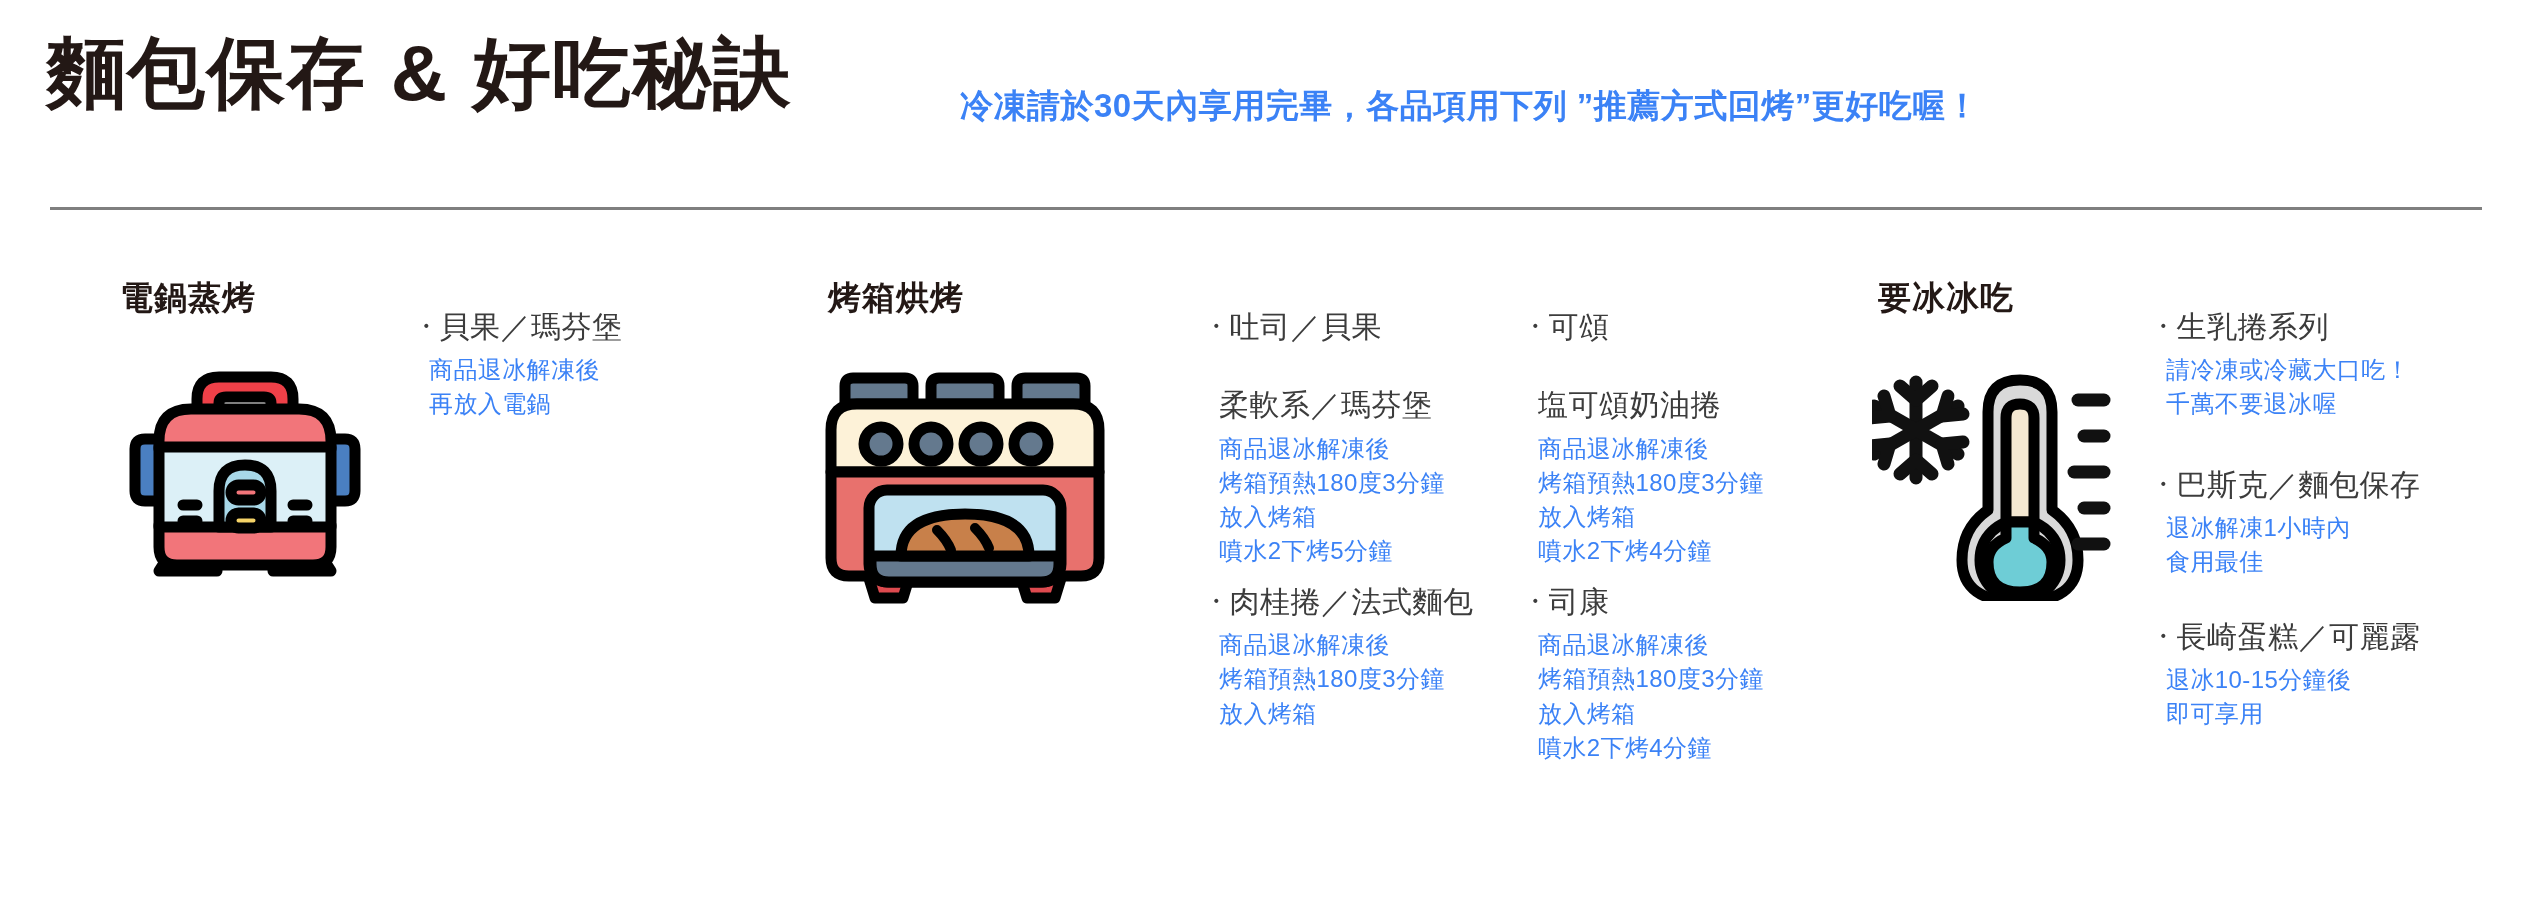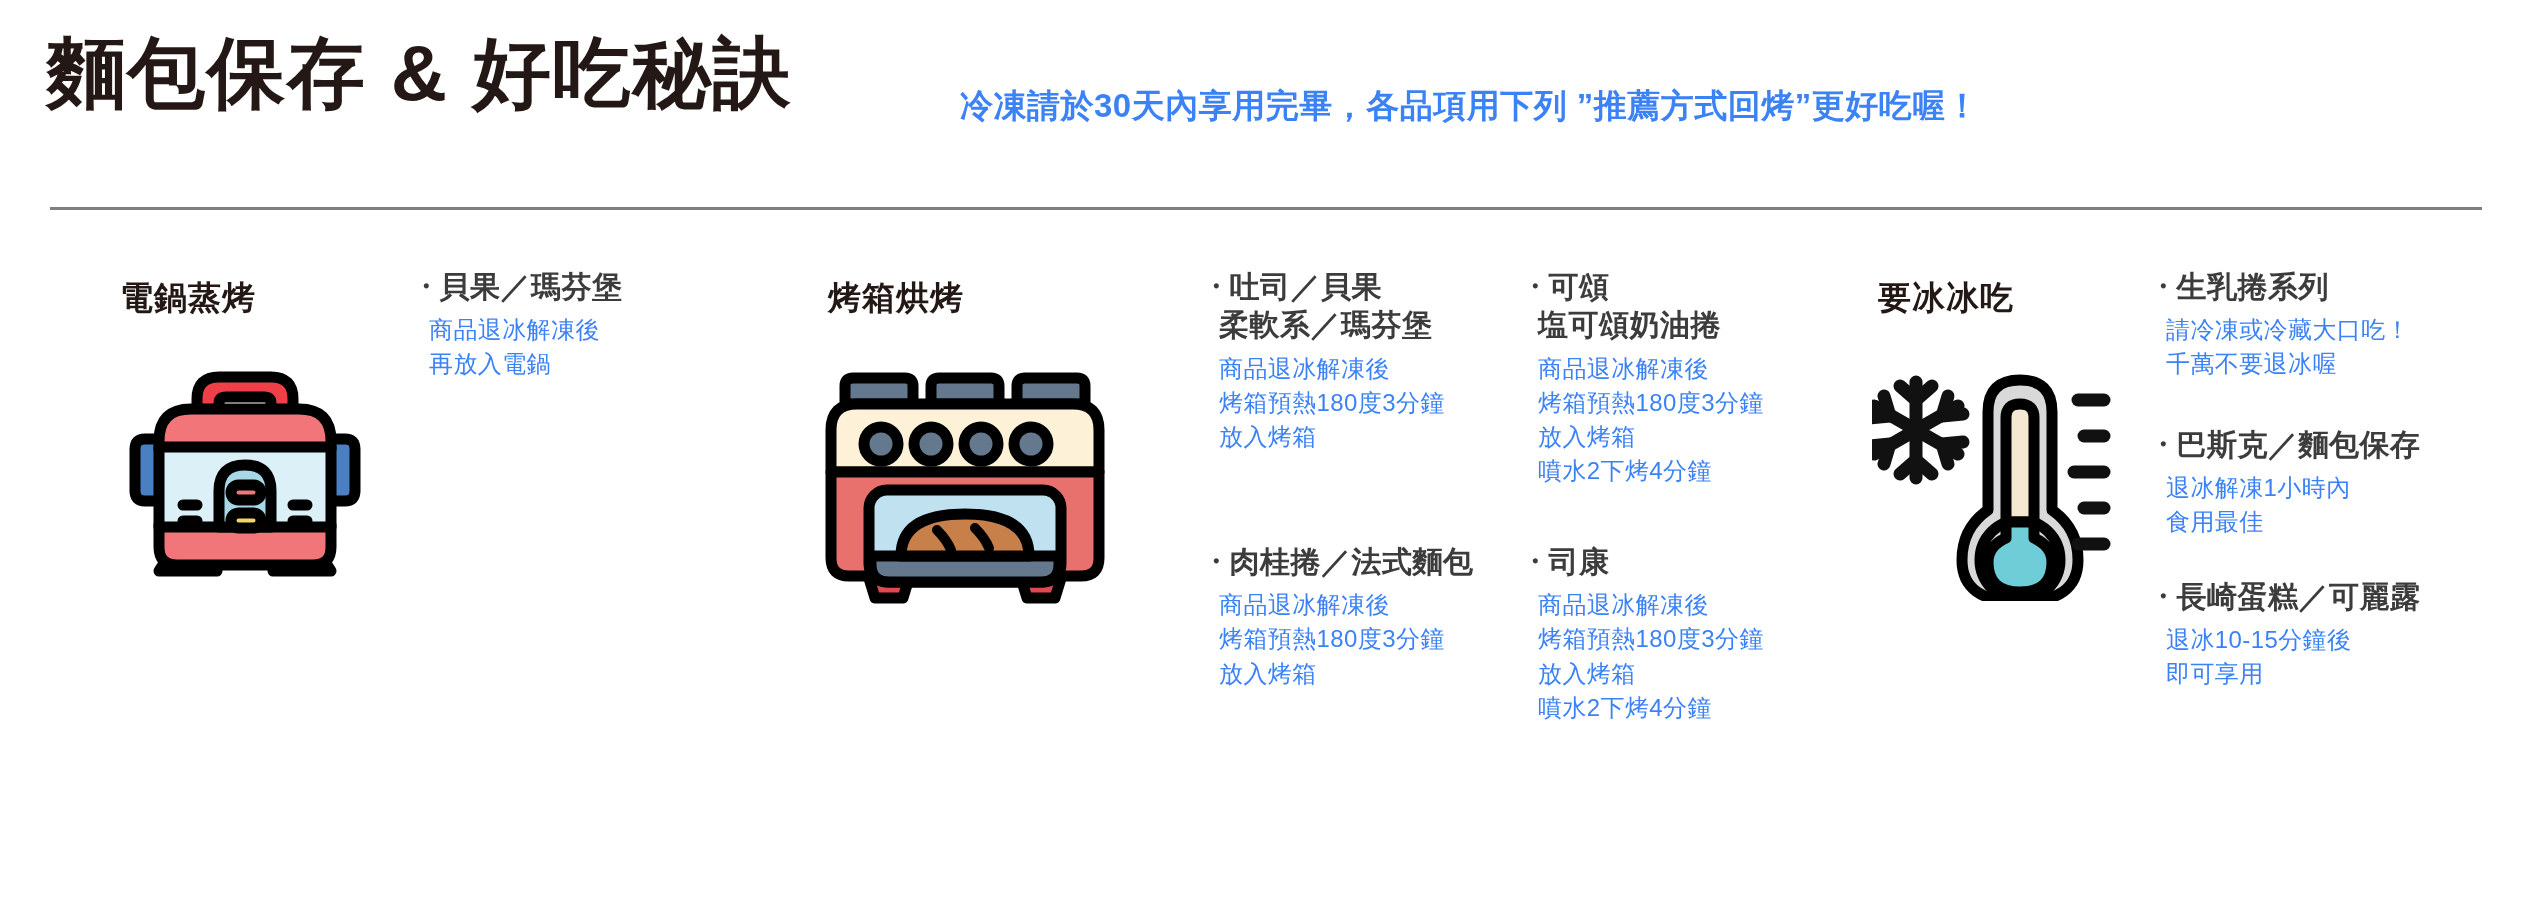"・貝果／瑪芬堡" .item-head { font-weight: bold -> normal; margin-top: none -> 40px }
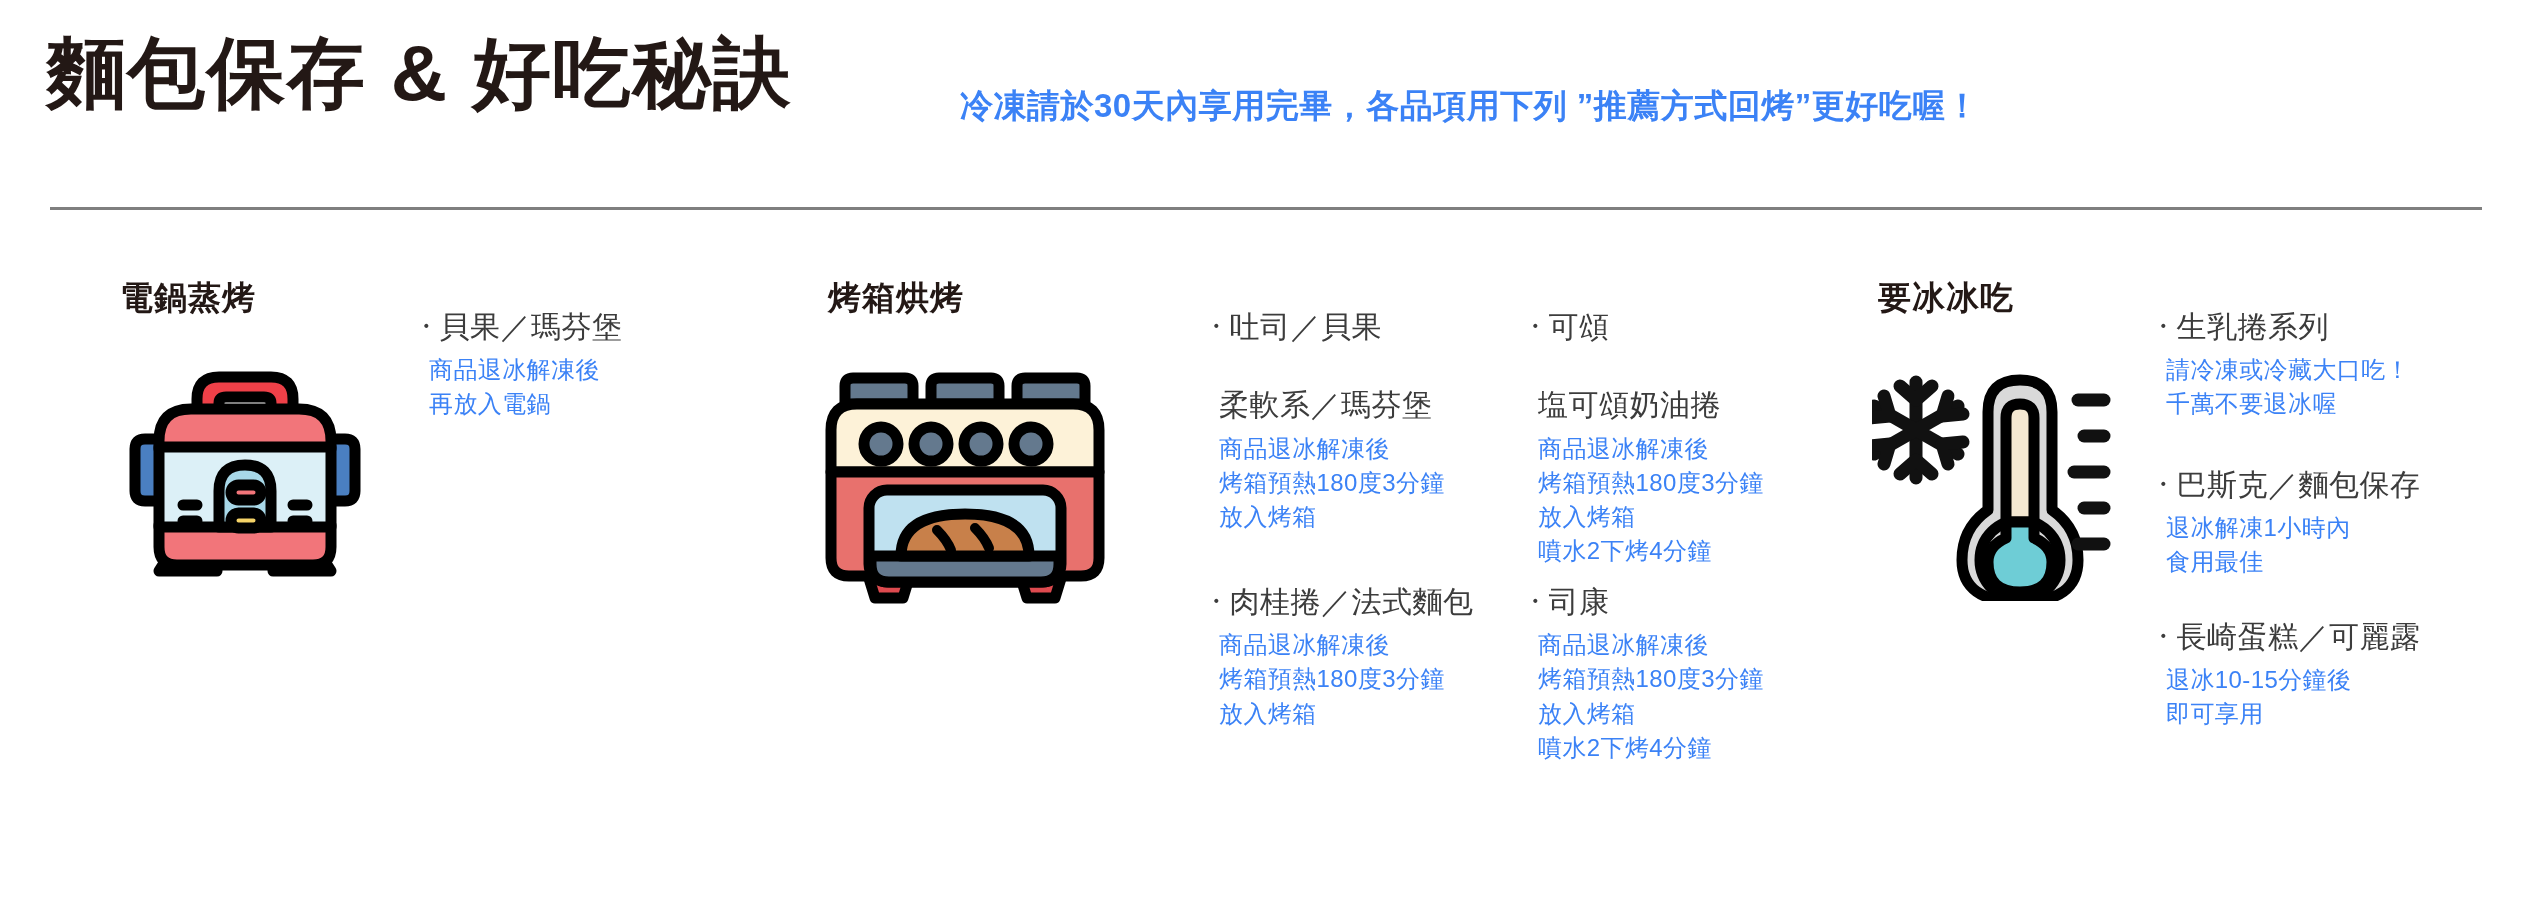"噴水2下烤5分鐘" div { html: none -> <div>噴水2下烤5分鐘</div> }
